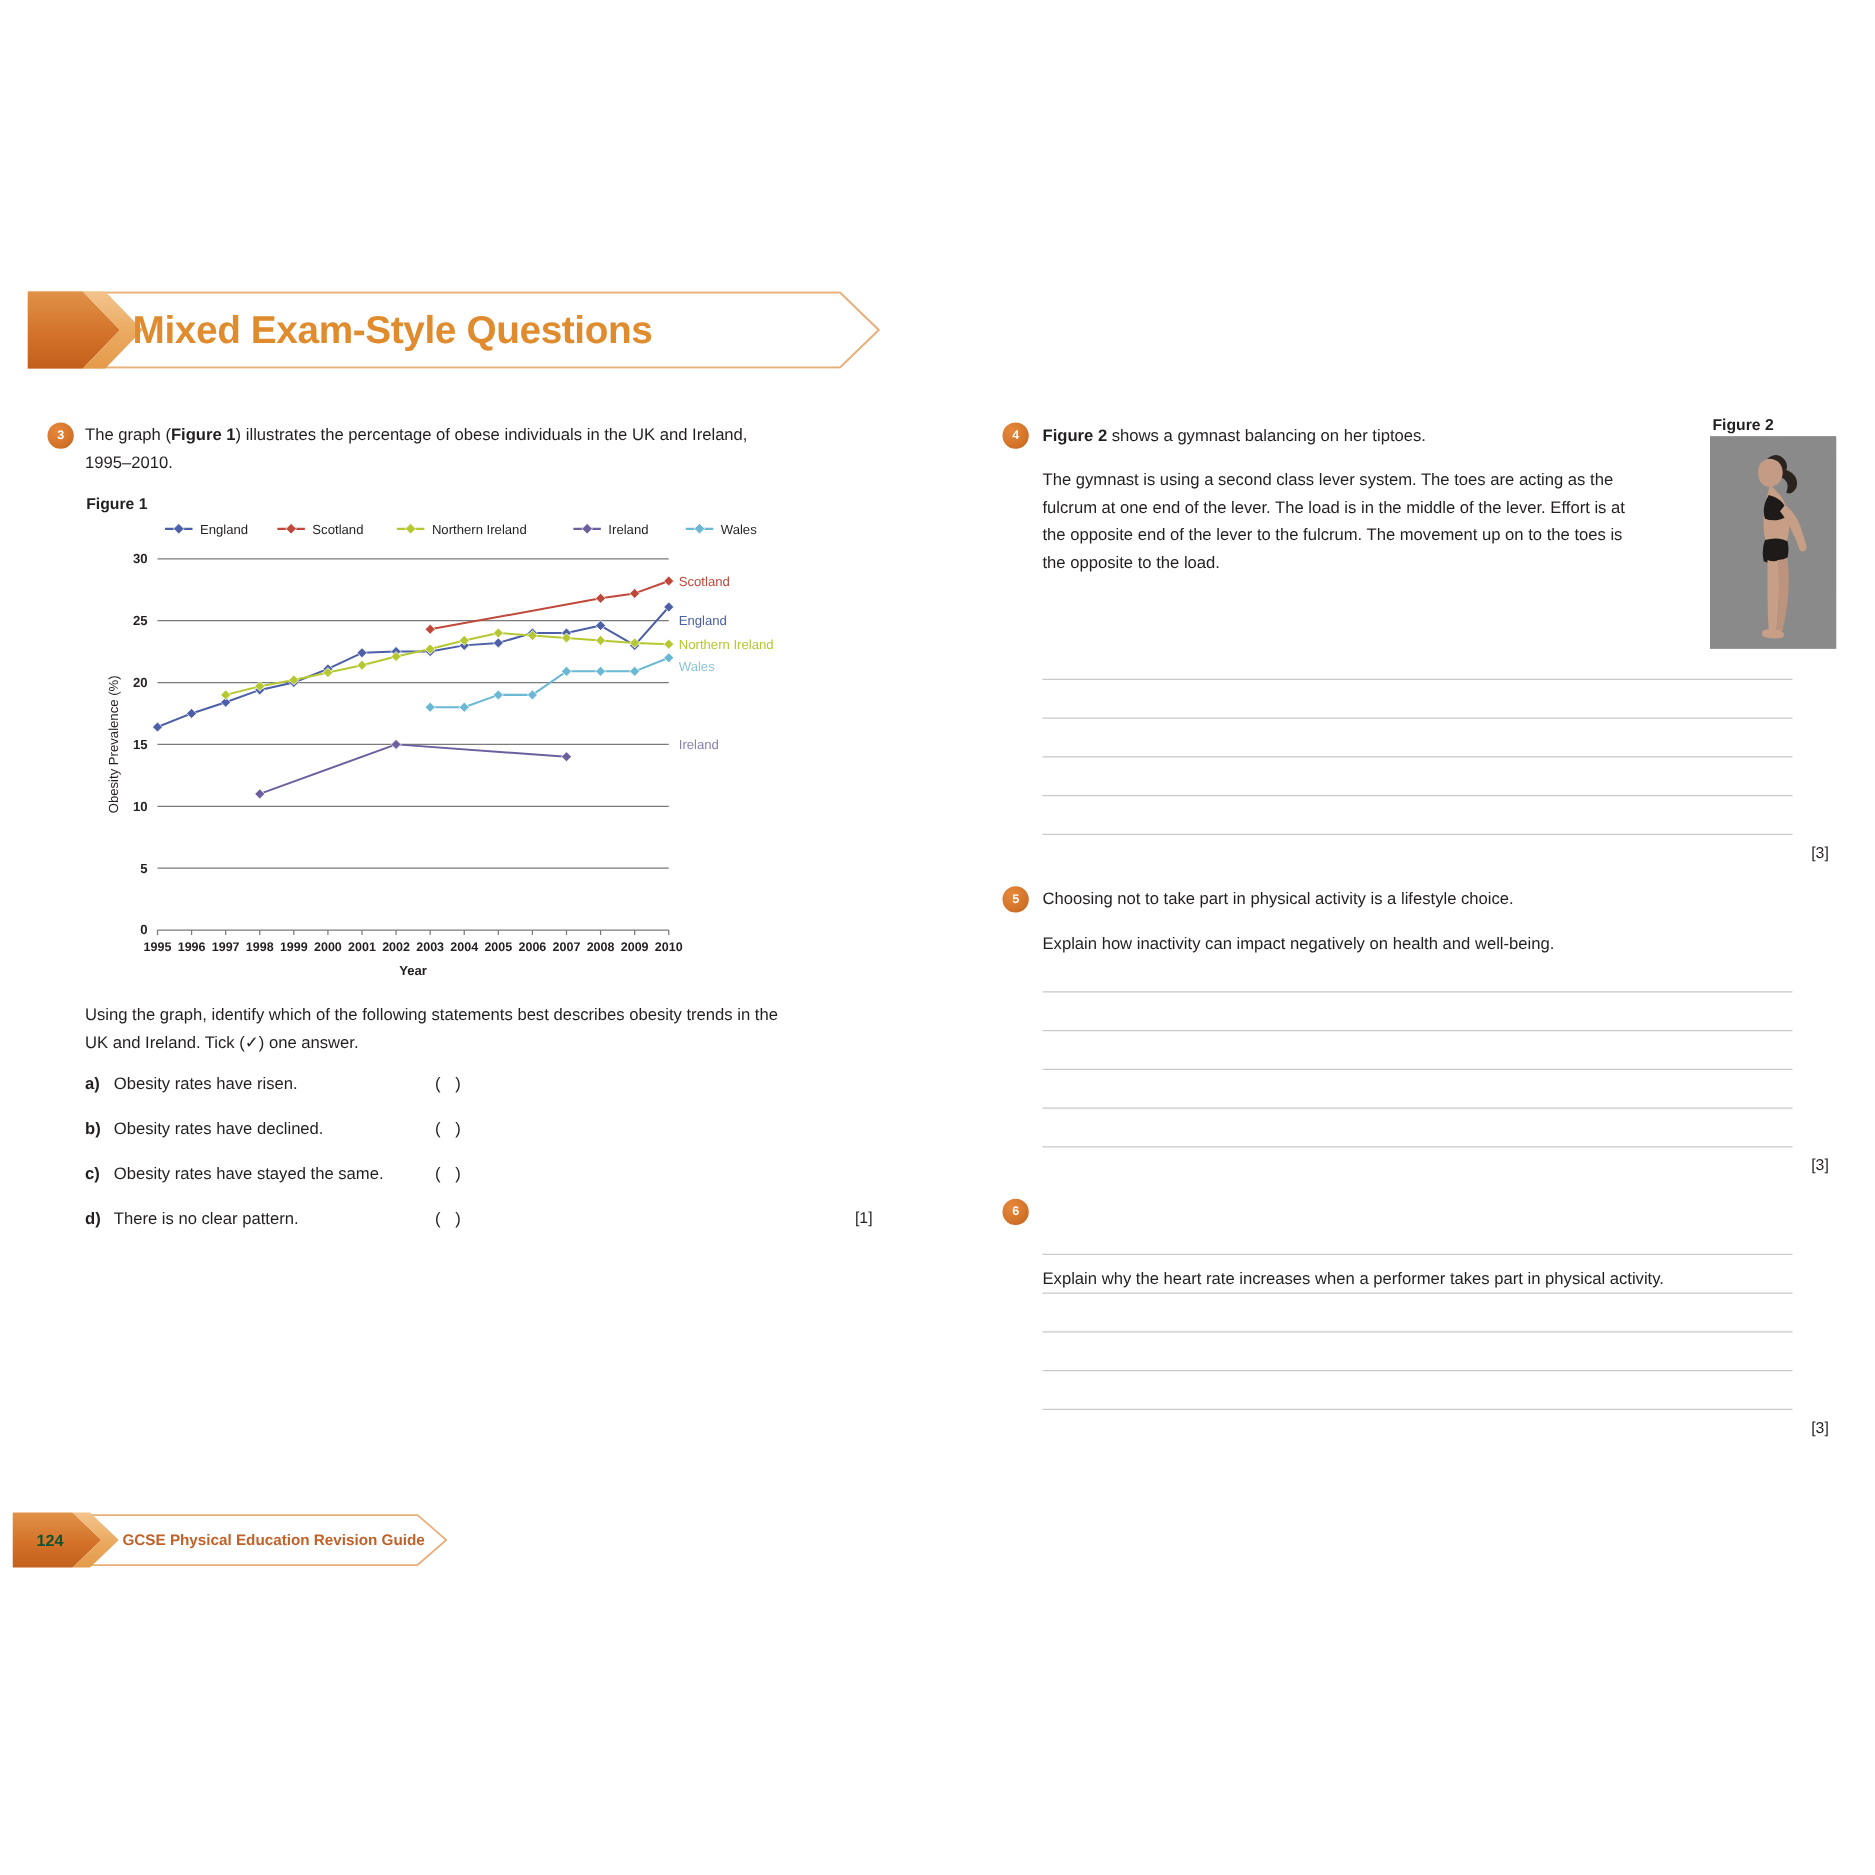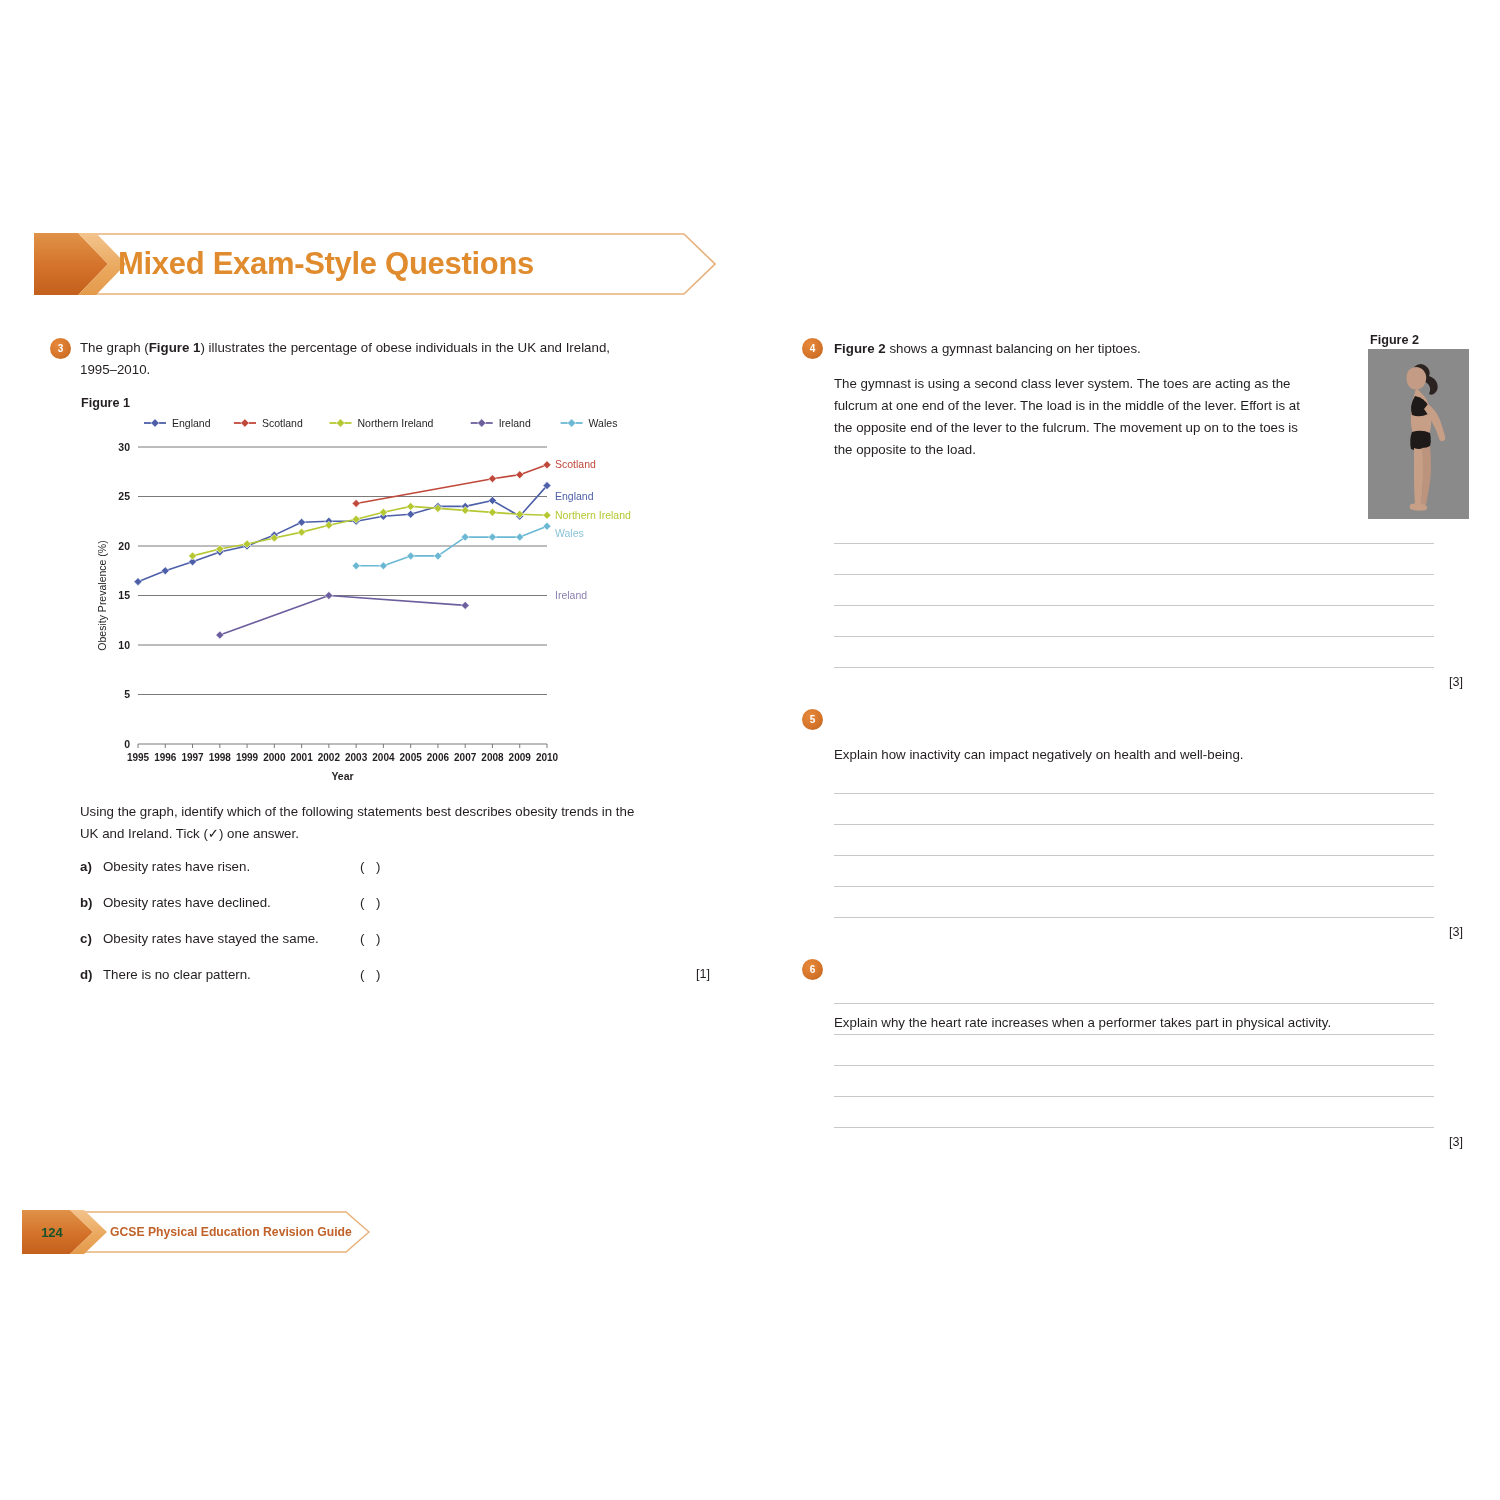"Mixed Exam-Style Questions" .page-left { left: 12px -> 0 }
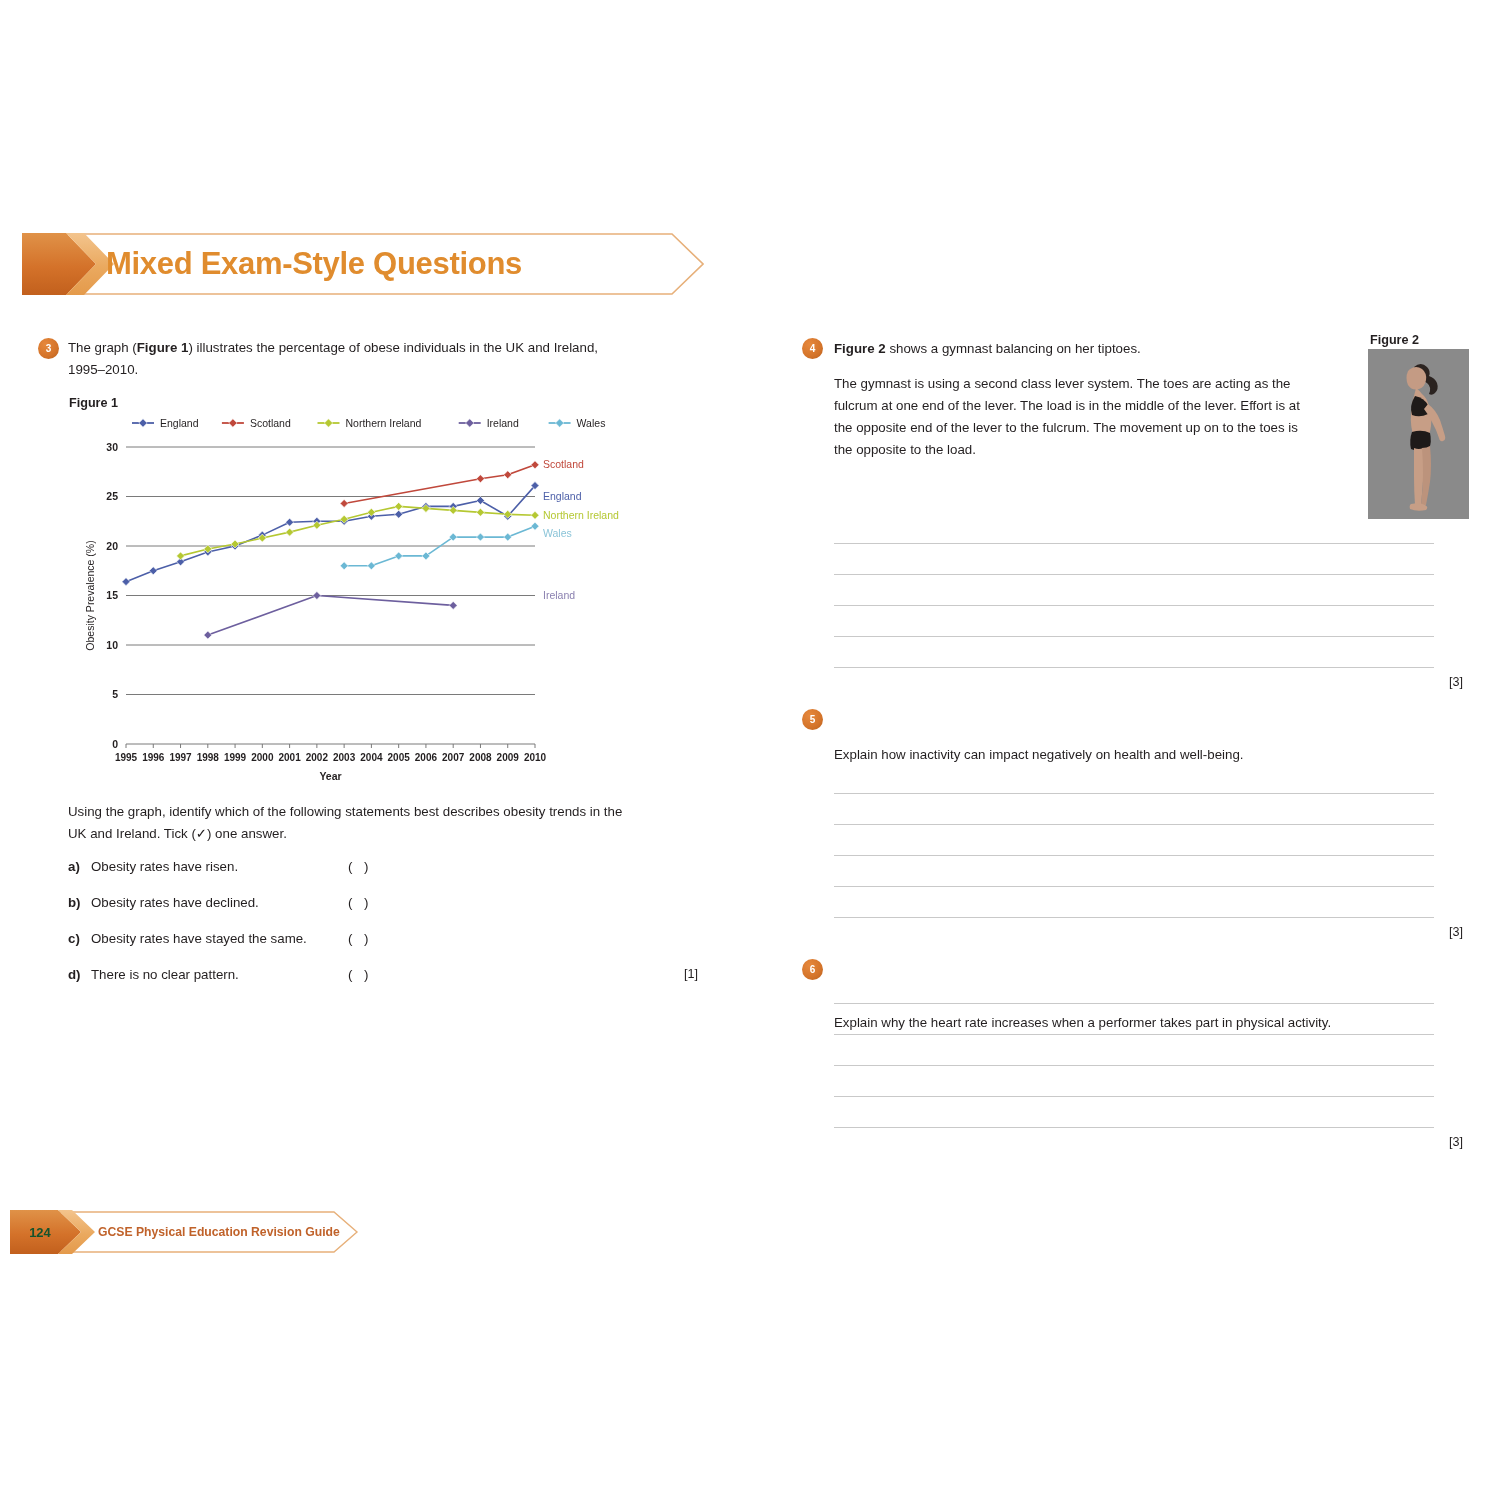"Choosing not to take part" div.qtext { html: none -> <div>Choosing not to take part in physical activity is a lifestyle choice.</div> }
